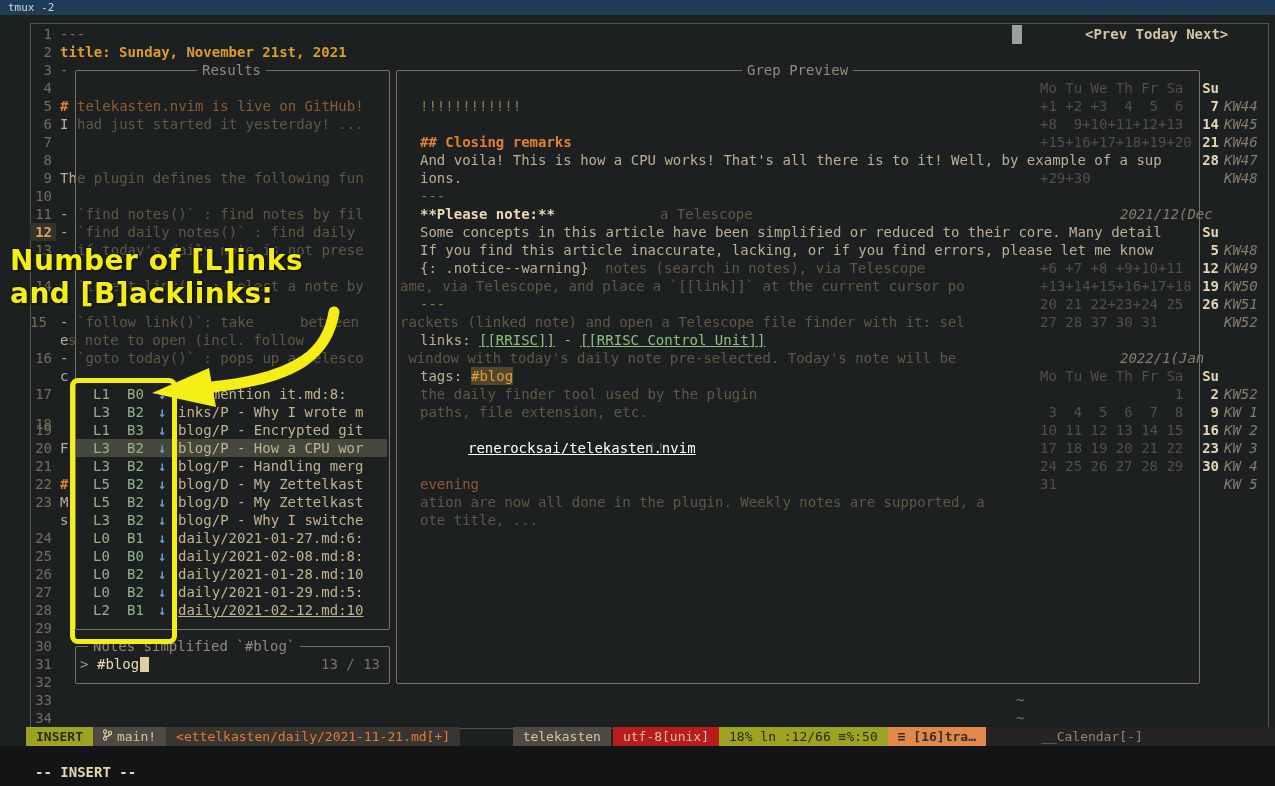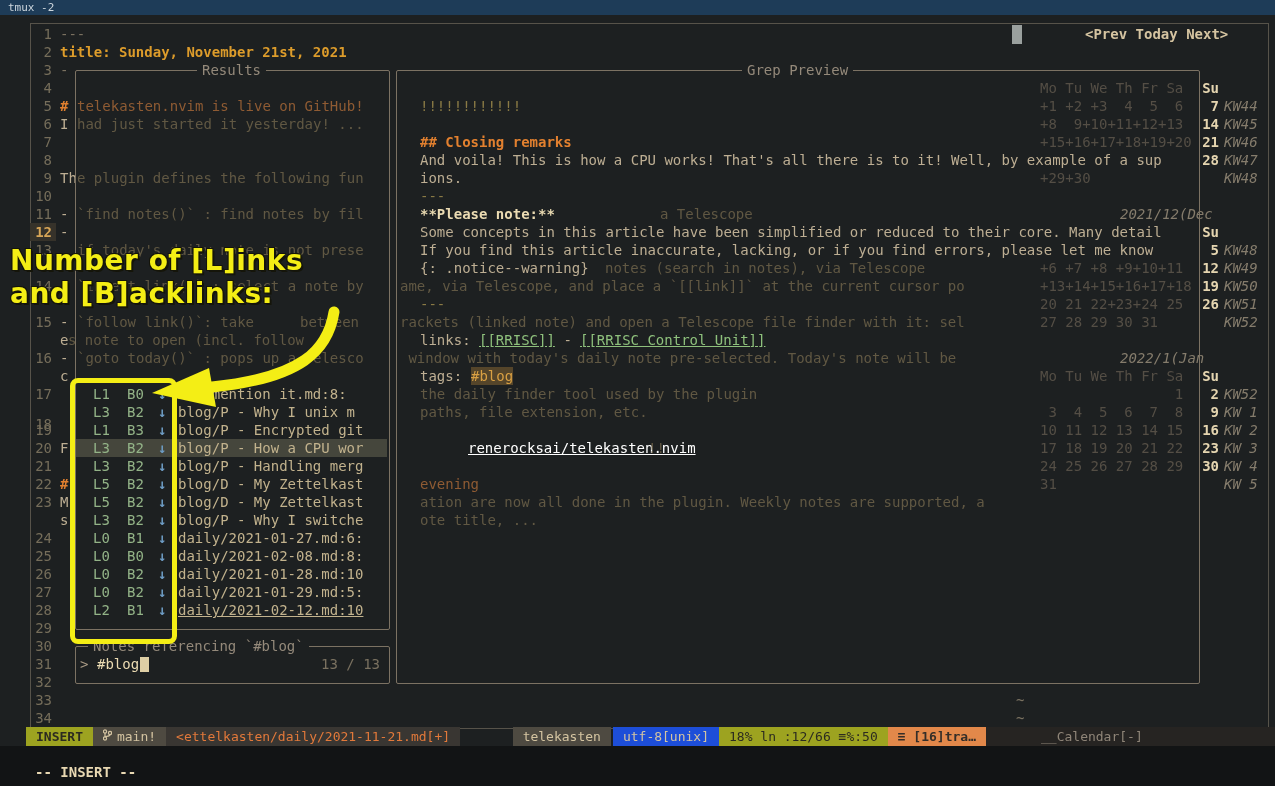"`find daily notes()` : find" span.frag { html: none -> <span>`find daily notes()` : find daily</span> }
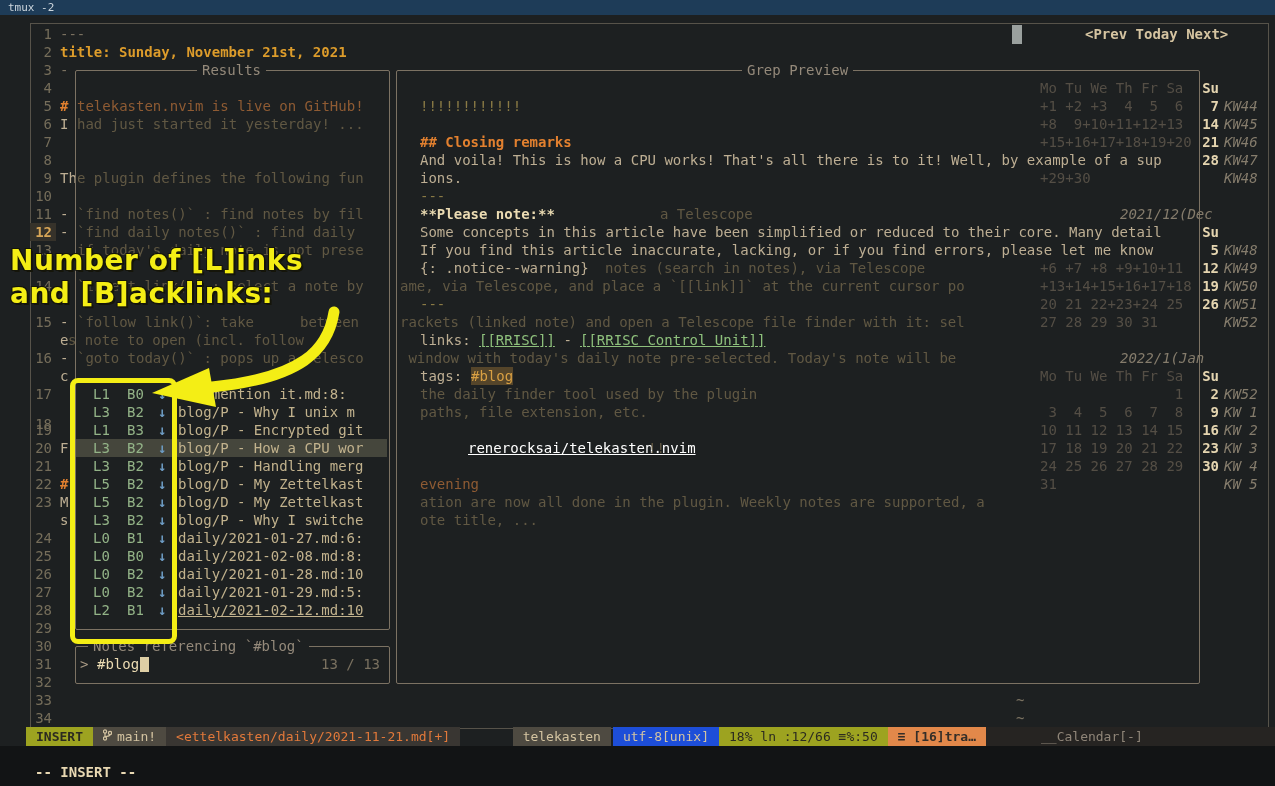"15" span.frag { text-align: right -> left }
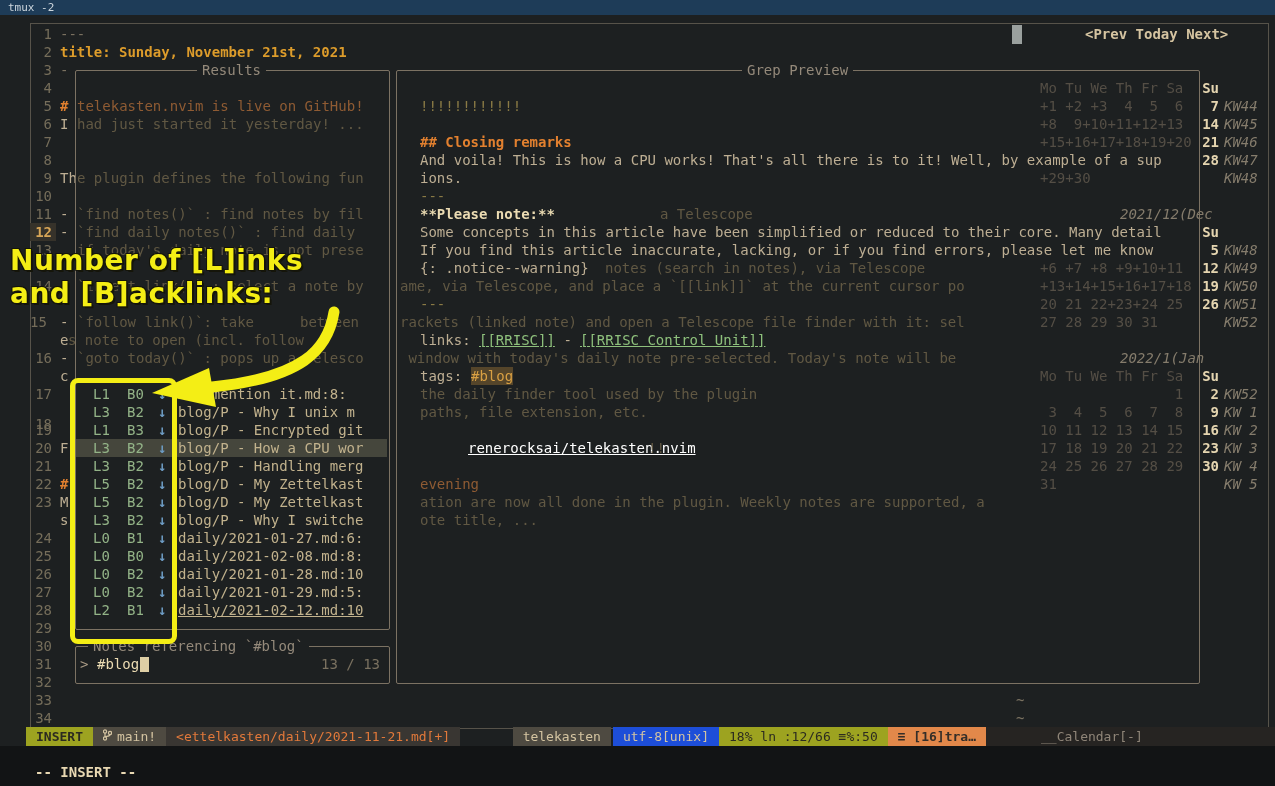"27 28 29 30 31" span.frag { text: 29 -> 37 }
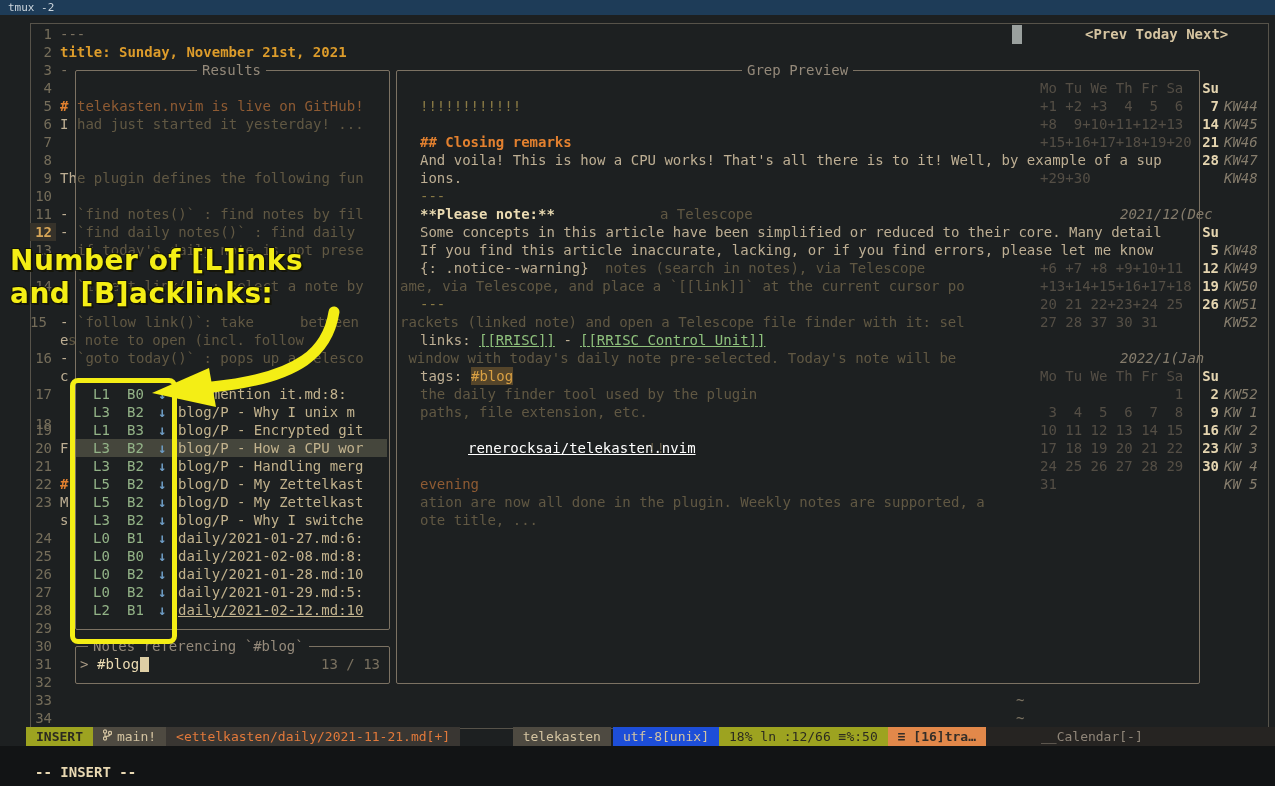"blog/P - Why I unix" span.frag { text: blog/P - Why I unix -> inks/P - Why I wrote }
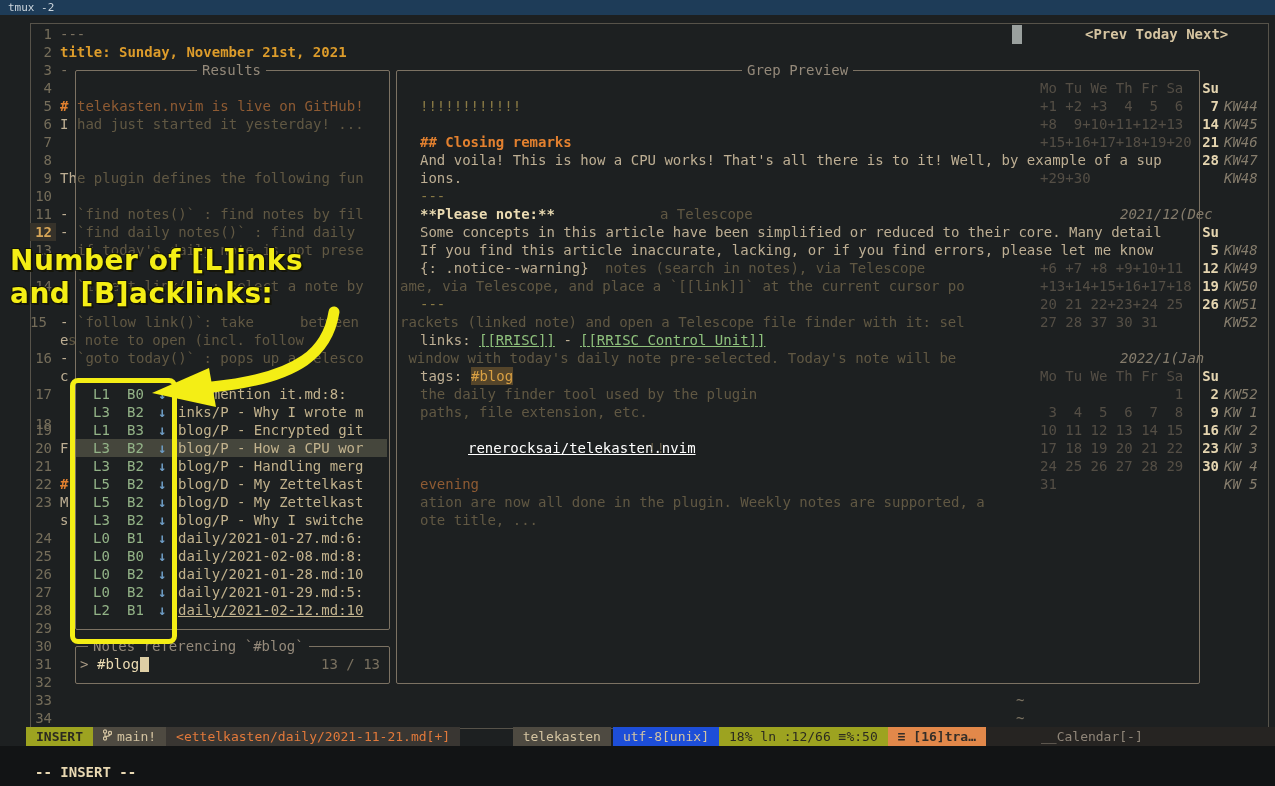"Notes referencing `#blog`" div.win-title { text: referencing -> simplified }
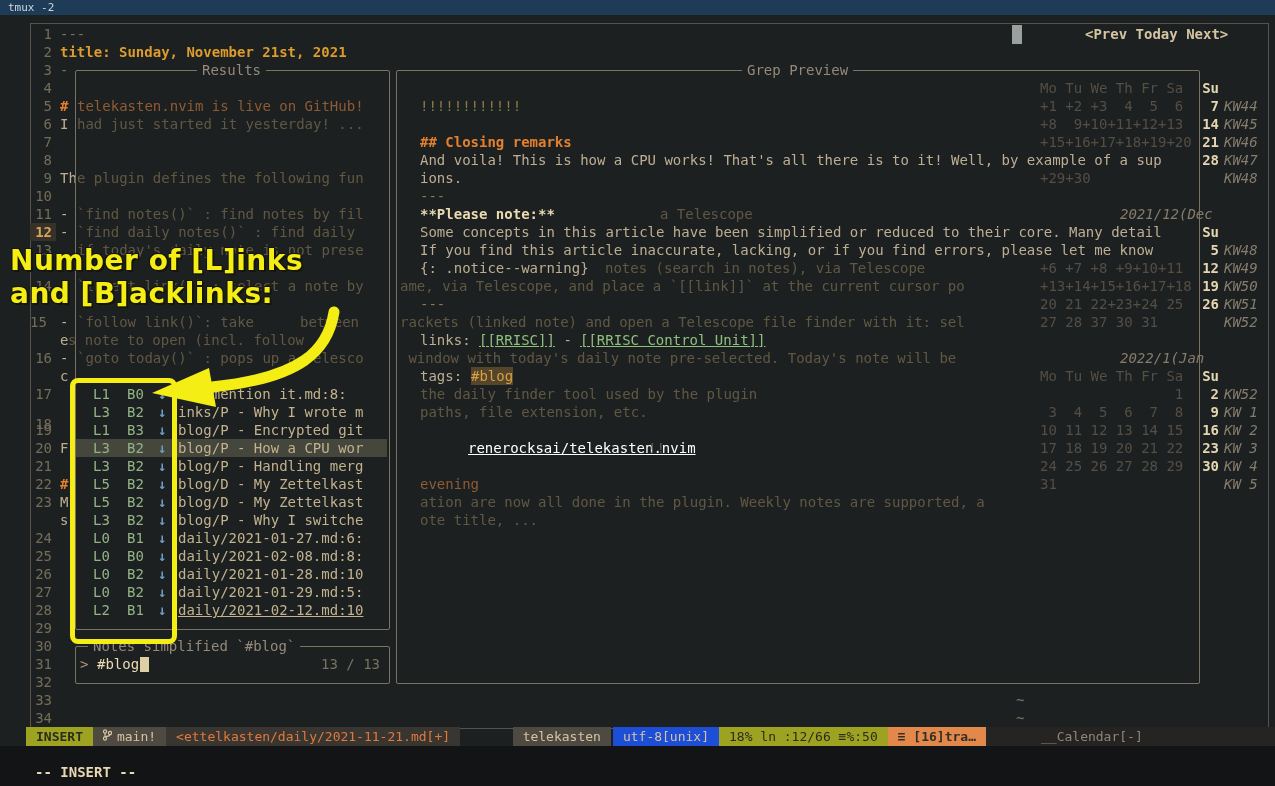"utf-8[unix]" .sl-enc { background: #1d4ed8 -> #b91c1c }
